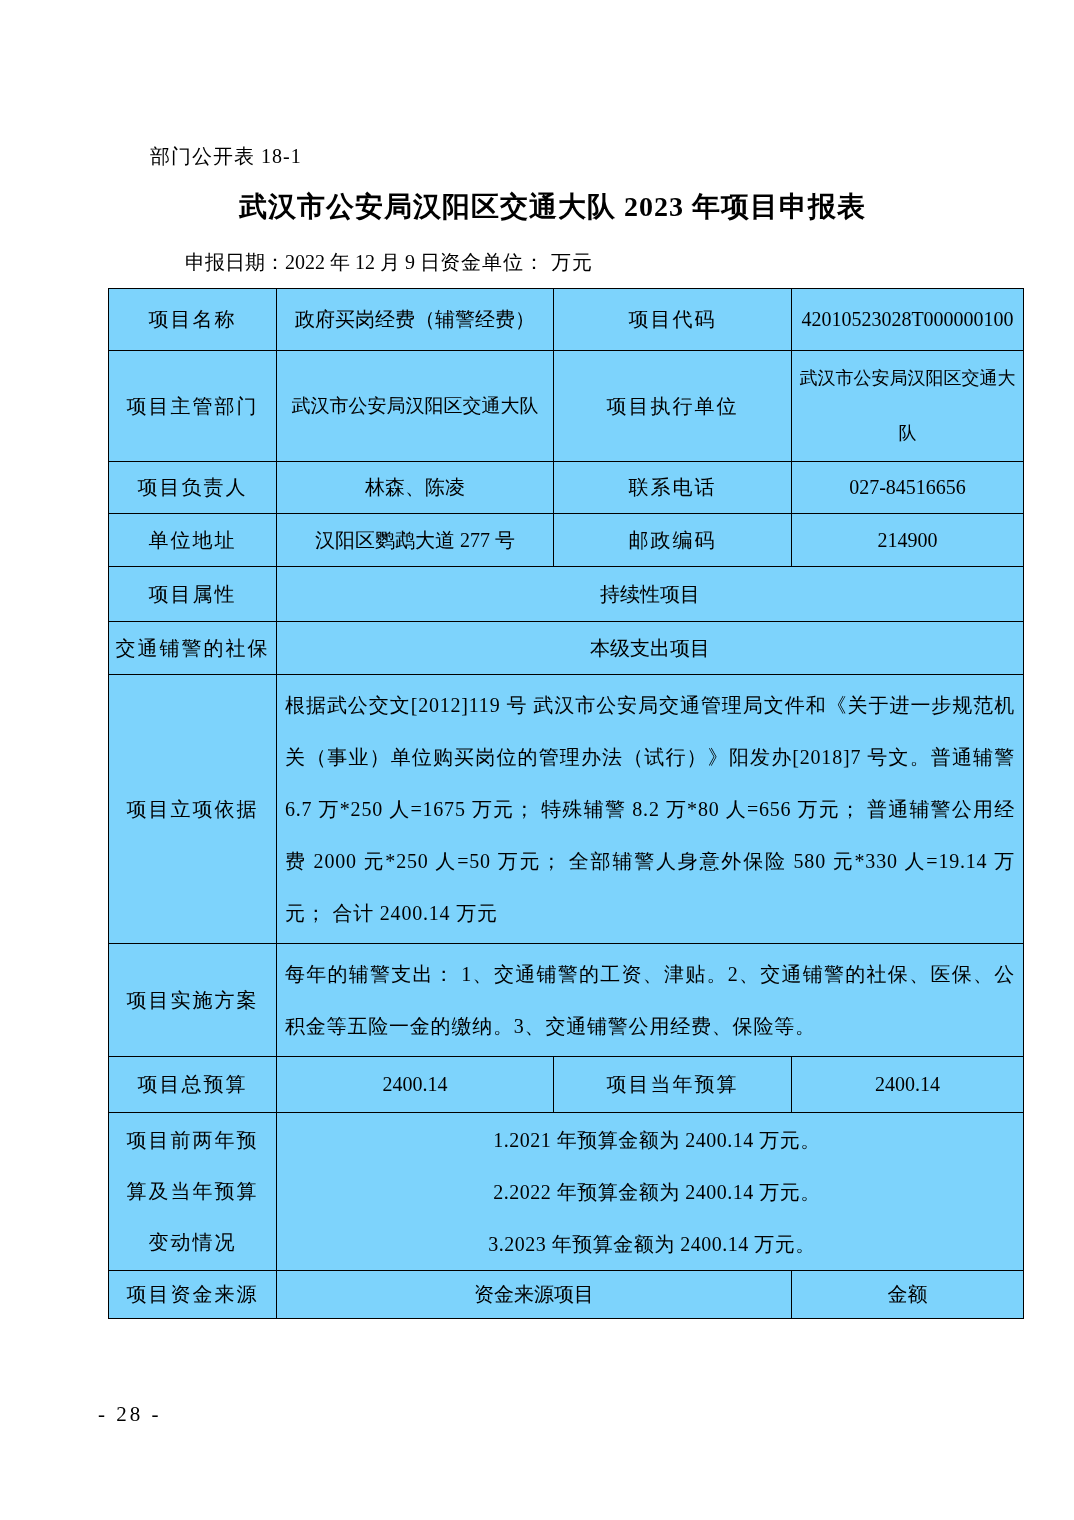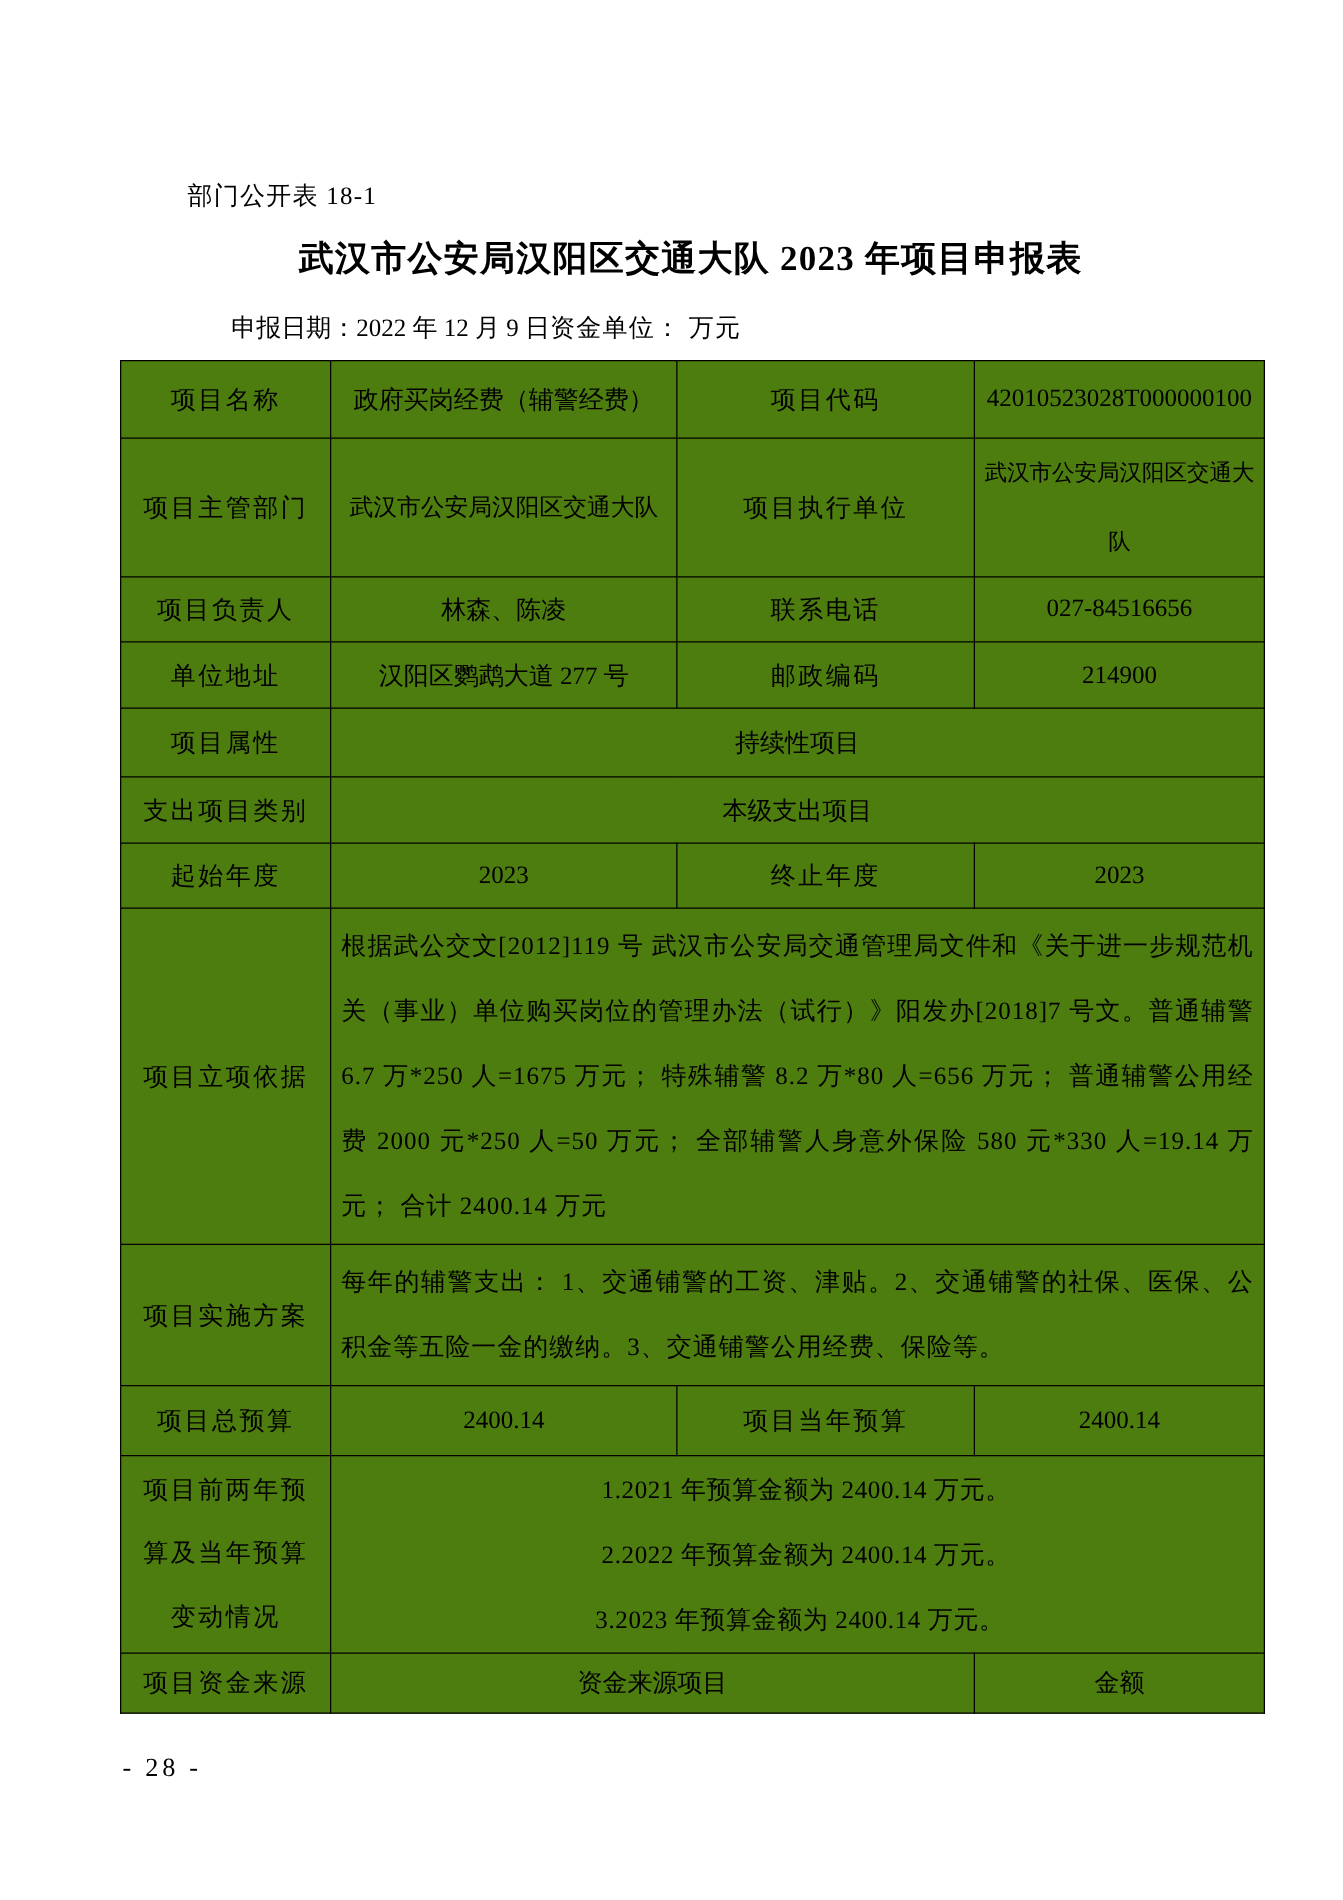"项目名称" table.form { background: #4d7c0f -> #7dd3fc; left: 96px -> 108px }
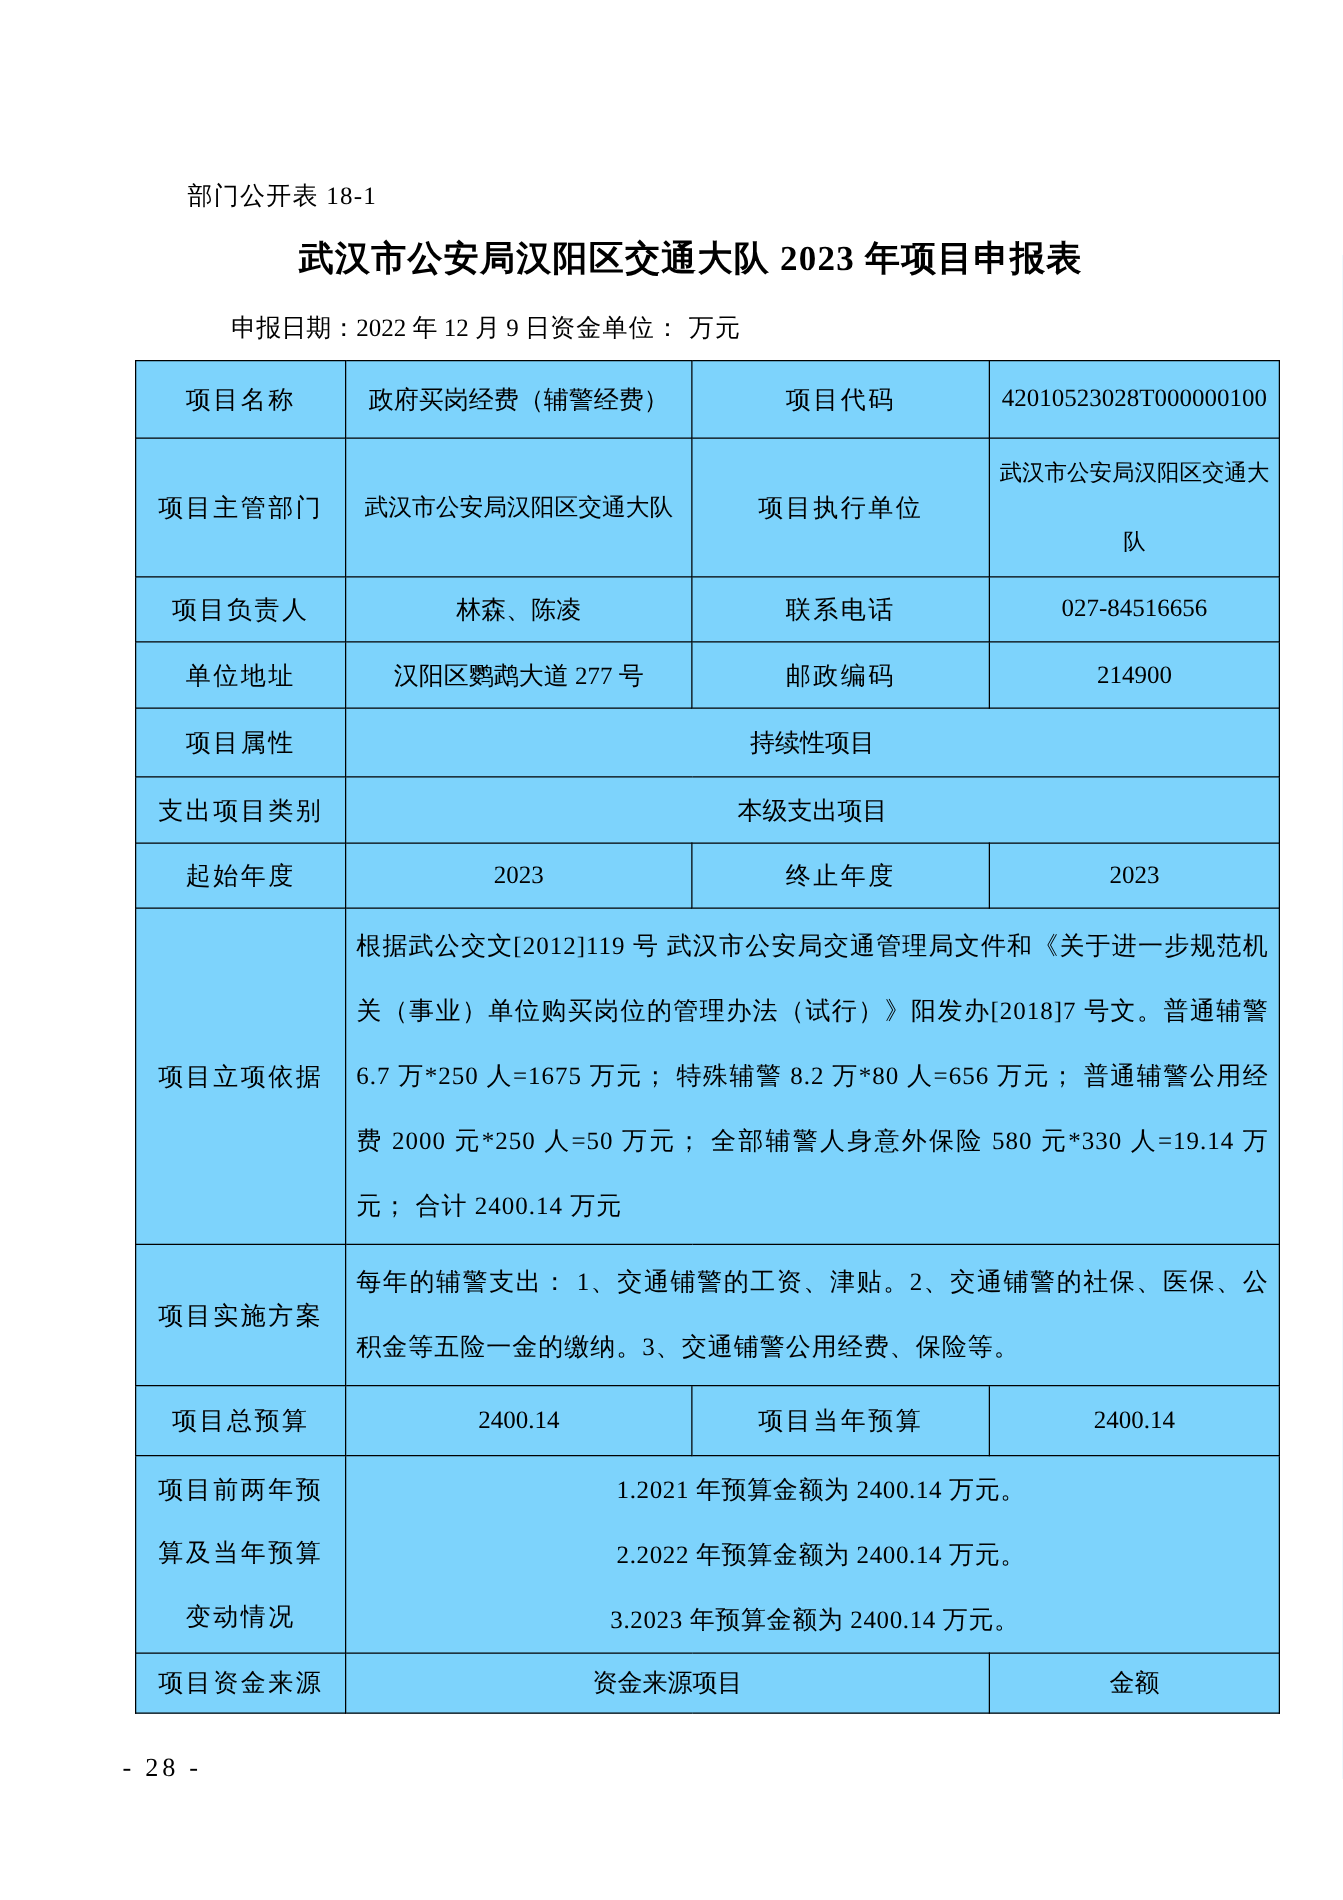"支出项目类别" td.lbl { text: 支出项目类别 -> 交通铺警的社保 }
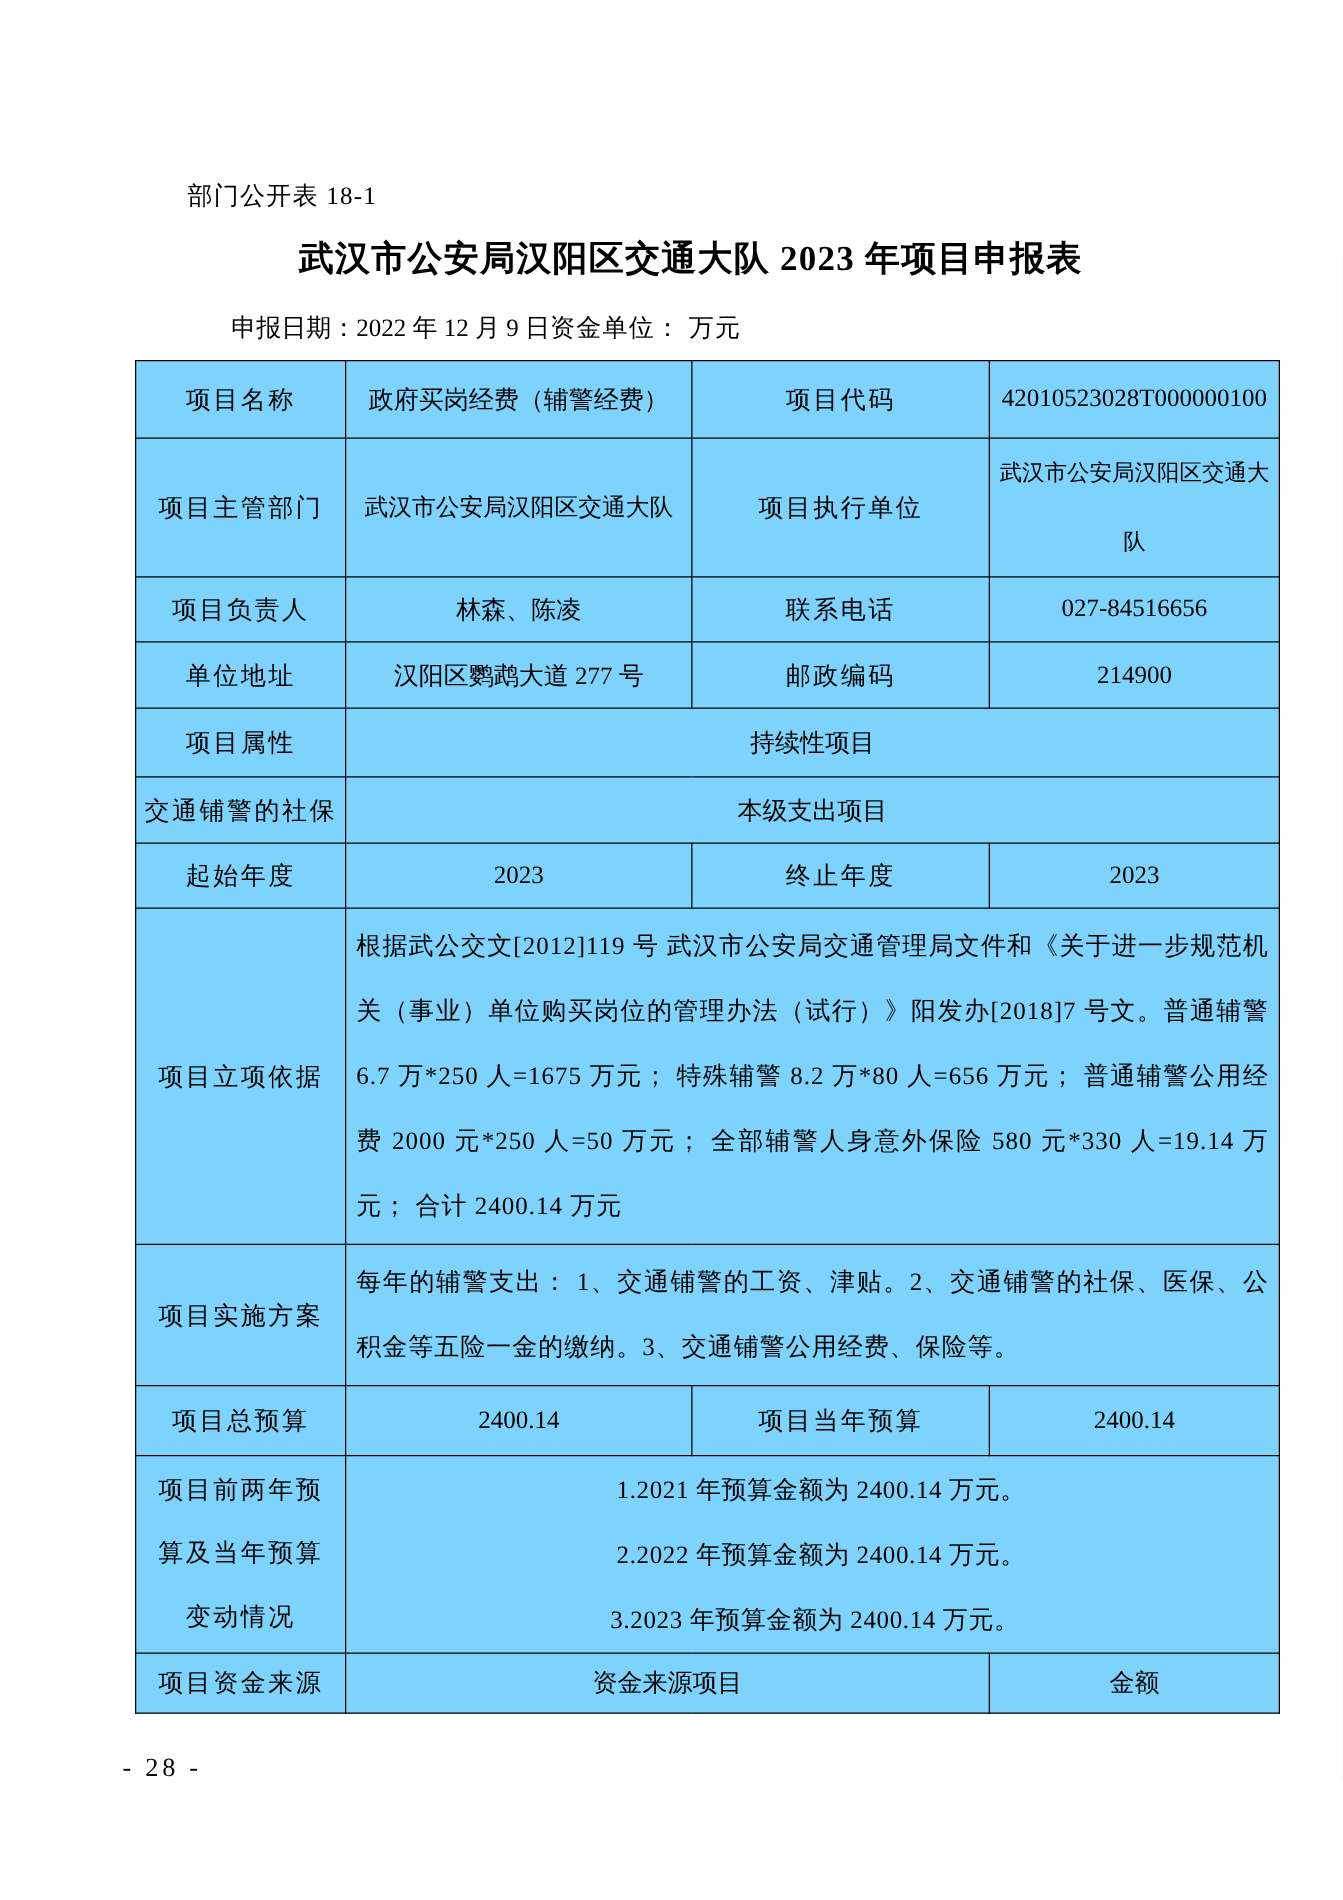"起始年度" tr.r7 { html: <tr> <td>起始年度</td> <td>2023</td> <td>终止年度</td> <td>2023</td> </tr> -> none }
